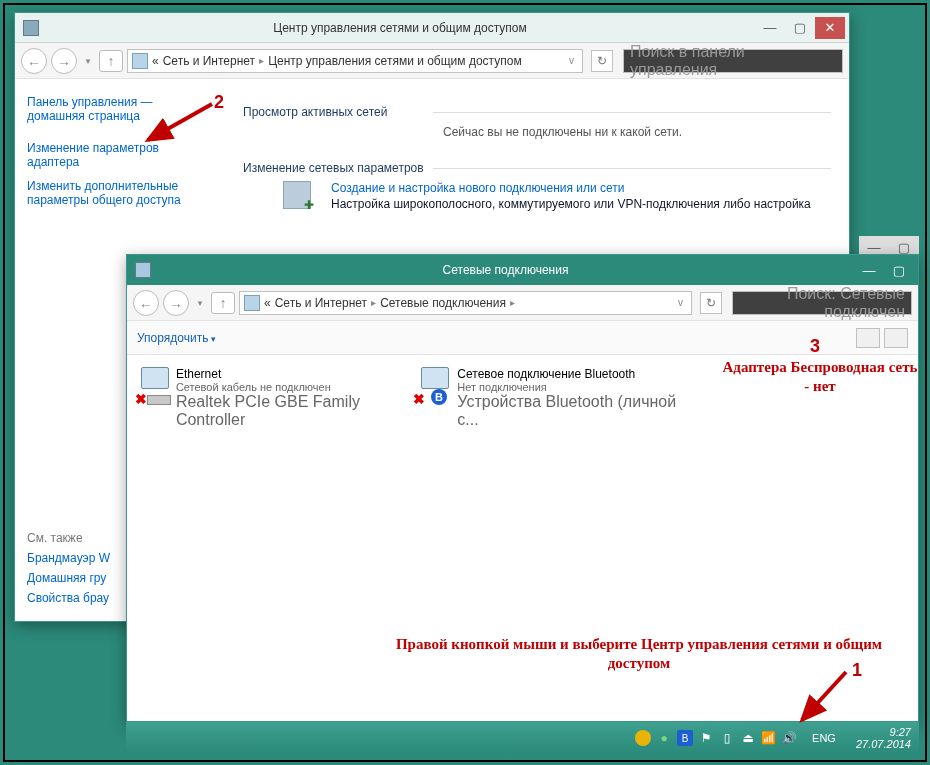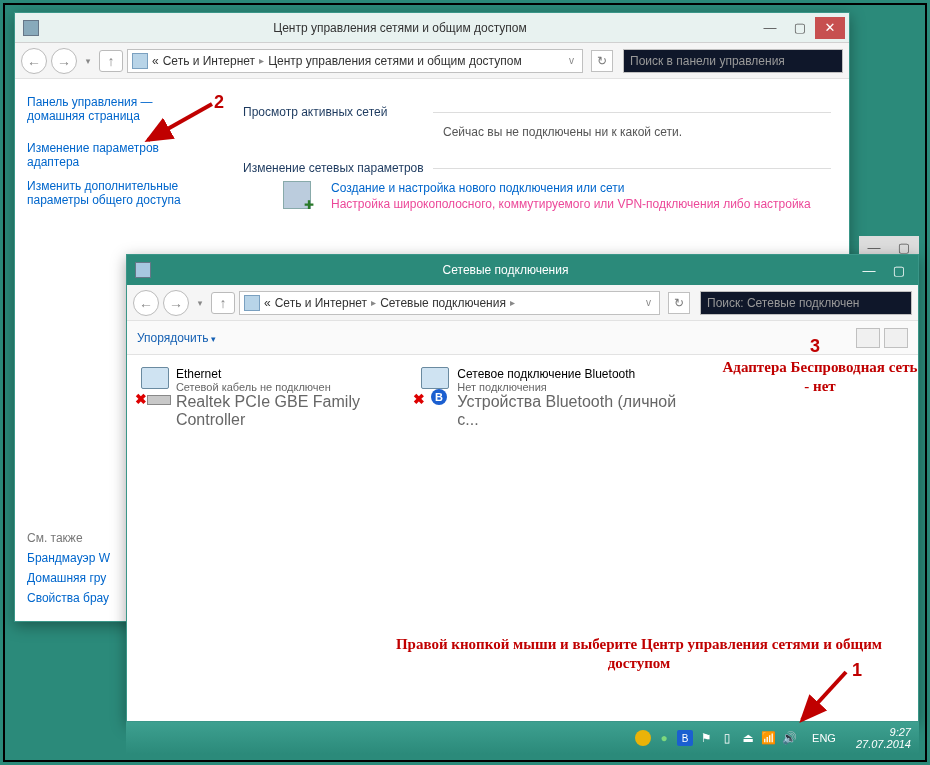"Поиск в панели управления" .searchbox { background: #0f172a -> #404040; font-size: 12px -> 16px }
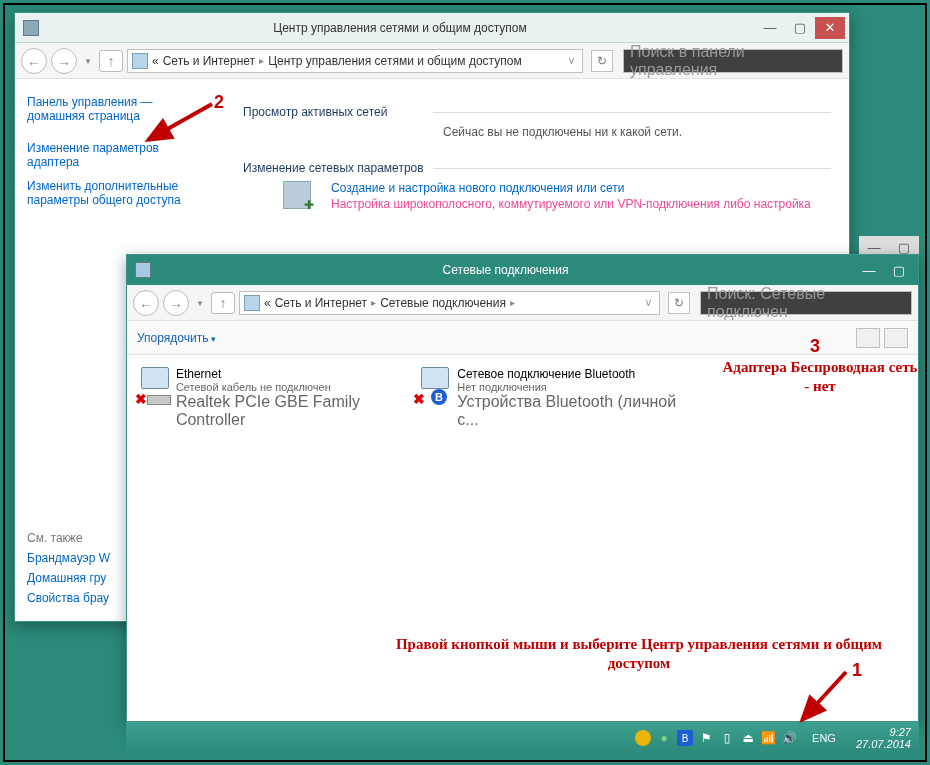"Настройка широкополосного," div { color: #ec4899 -> #0f172a }
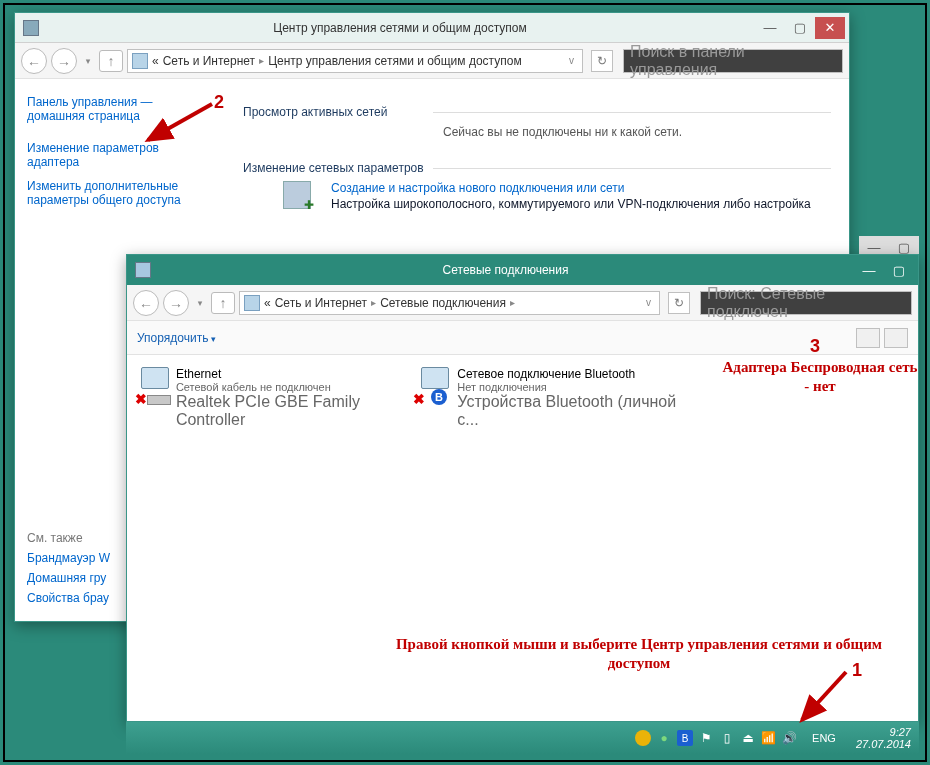"Поиск: Сетевые подключен" div.searchbox { text-align: none -> right; width: 212px -> 180px }
